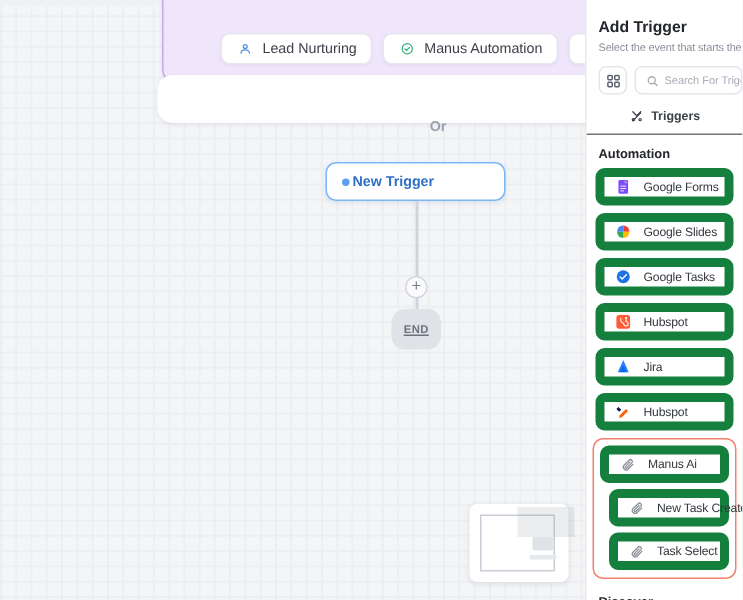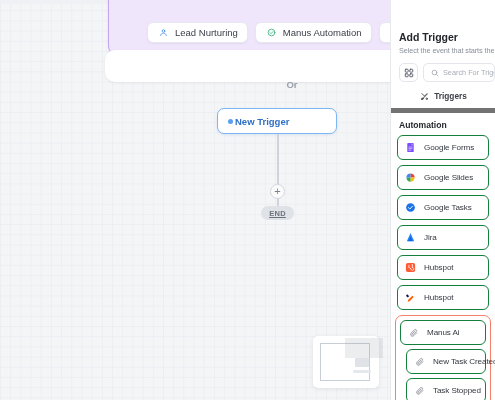"Add Trigger" .panel-title { margin-top: 19px -> none }
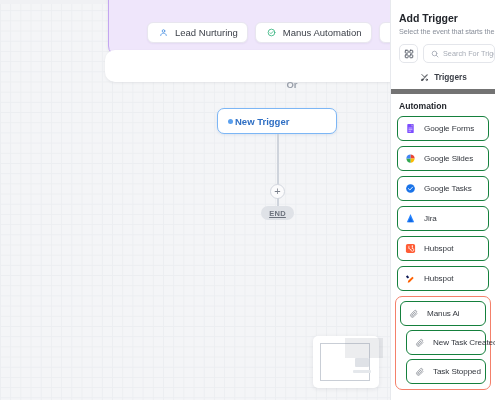"Triggers" .tabs-row { border-bottom: 5px solid #737373 -> 1px solid #737373 }
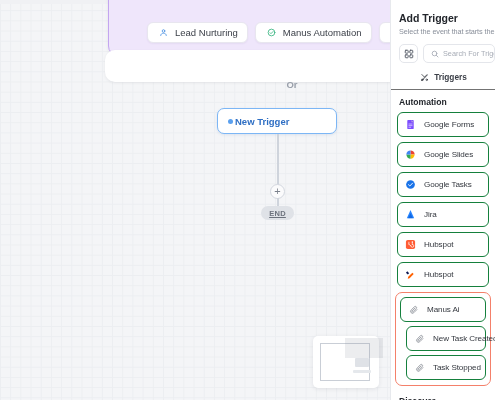"Google Forms" .item { border: 1px solid #15803d -> 6px solid #15803d }
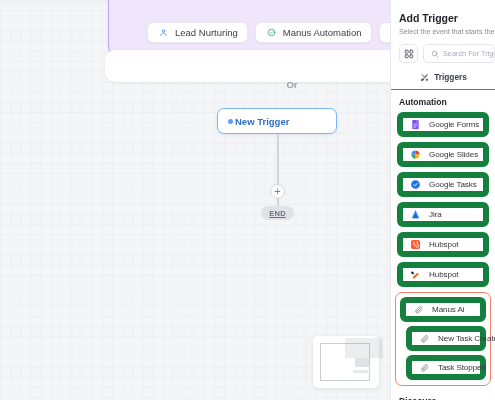"END" .end-node { height: 14px -> 27px }
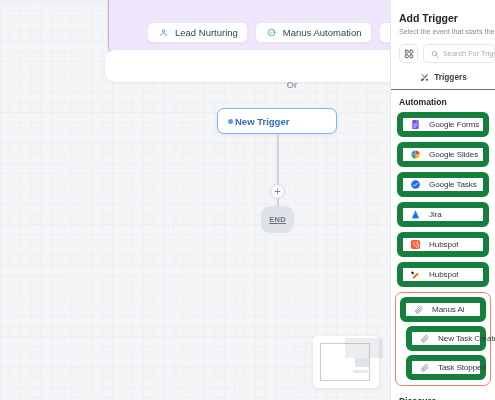"Jira" div.item { order: before "Hubspot" -> after "Hubspot" }
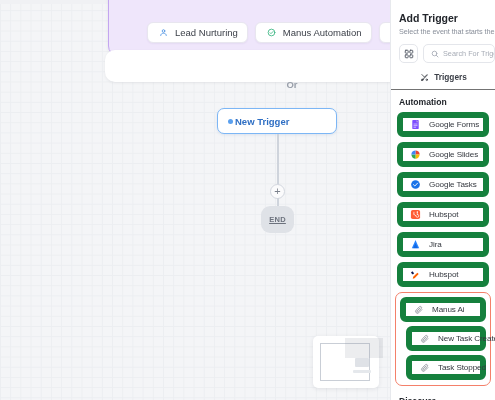"Task Stopped" span.item-label { text: Stopped -> Select }
